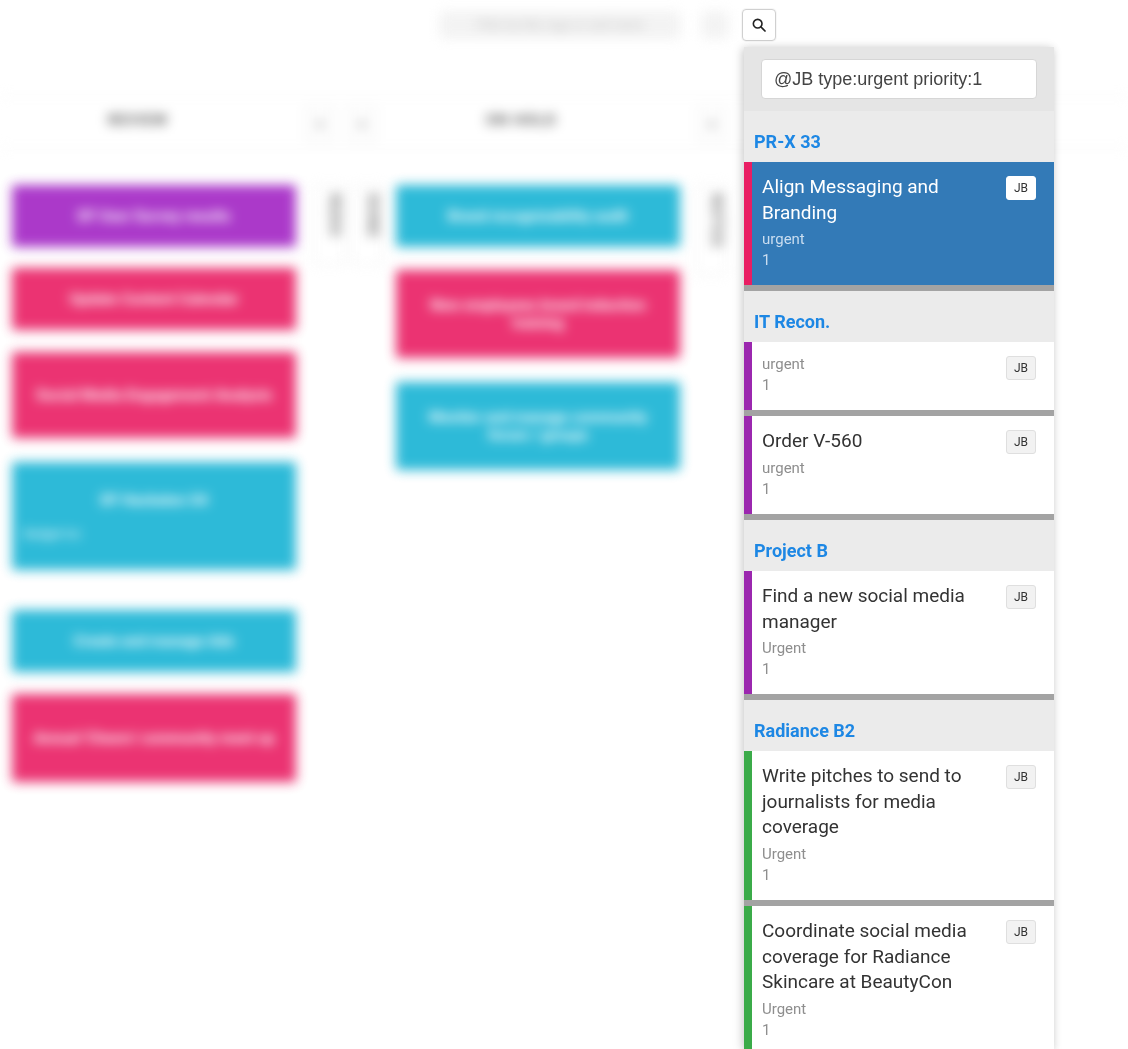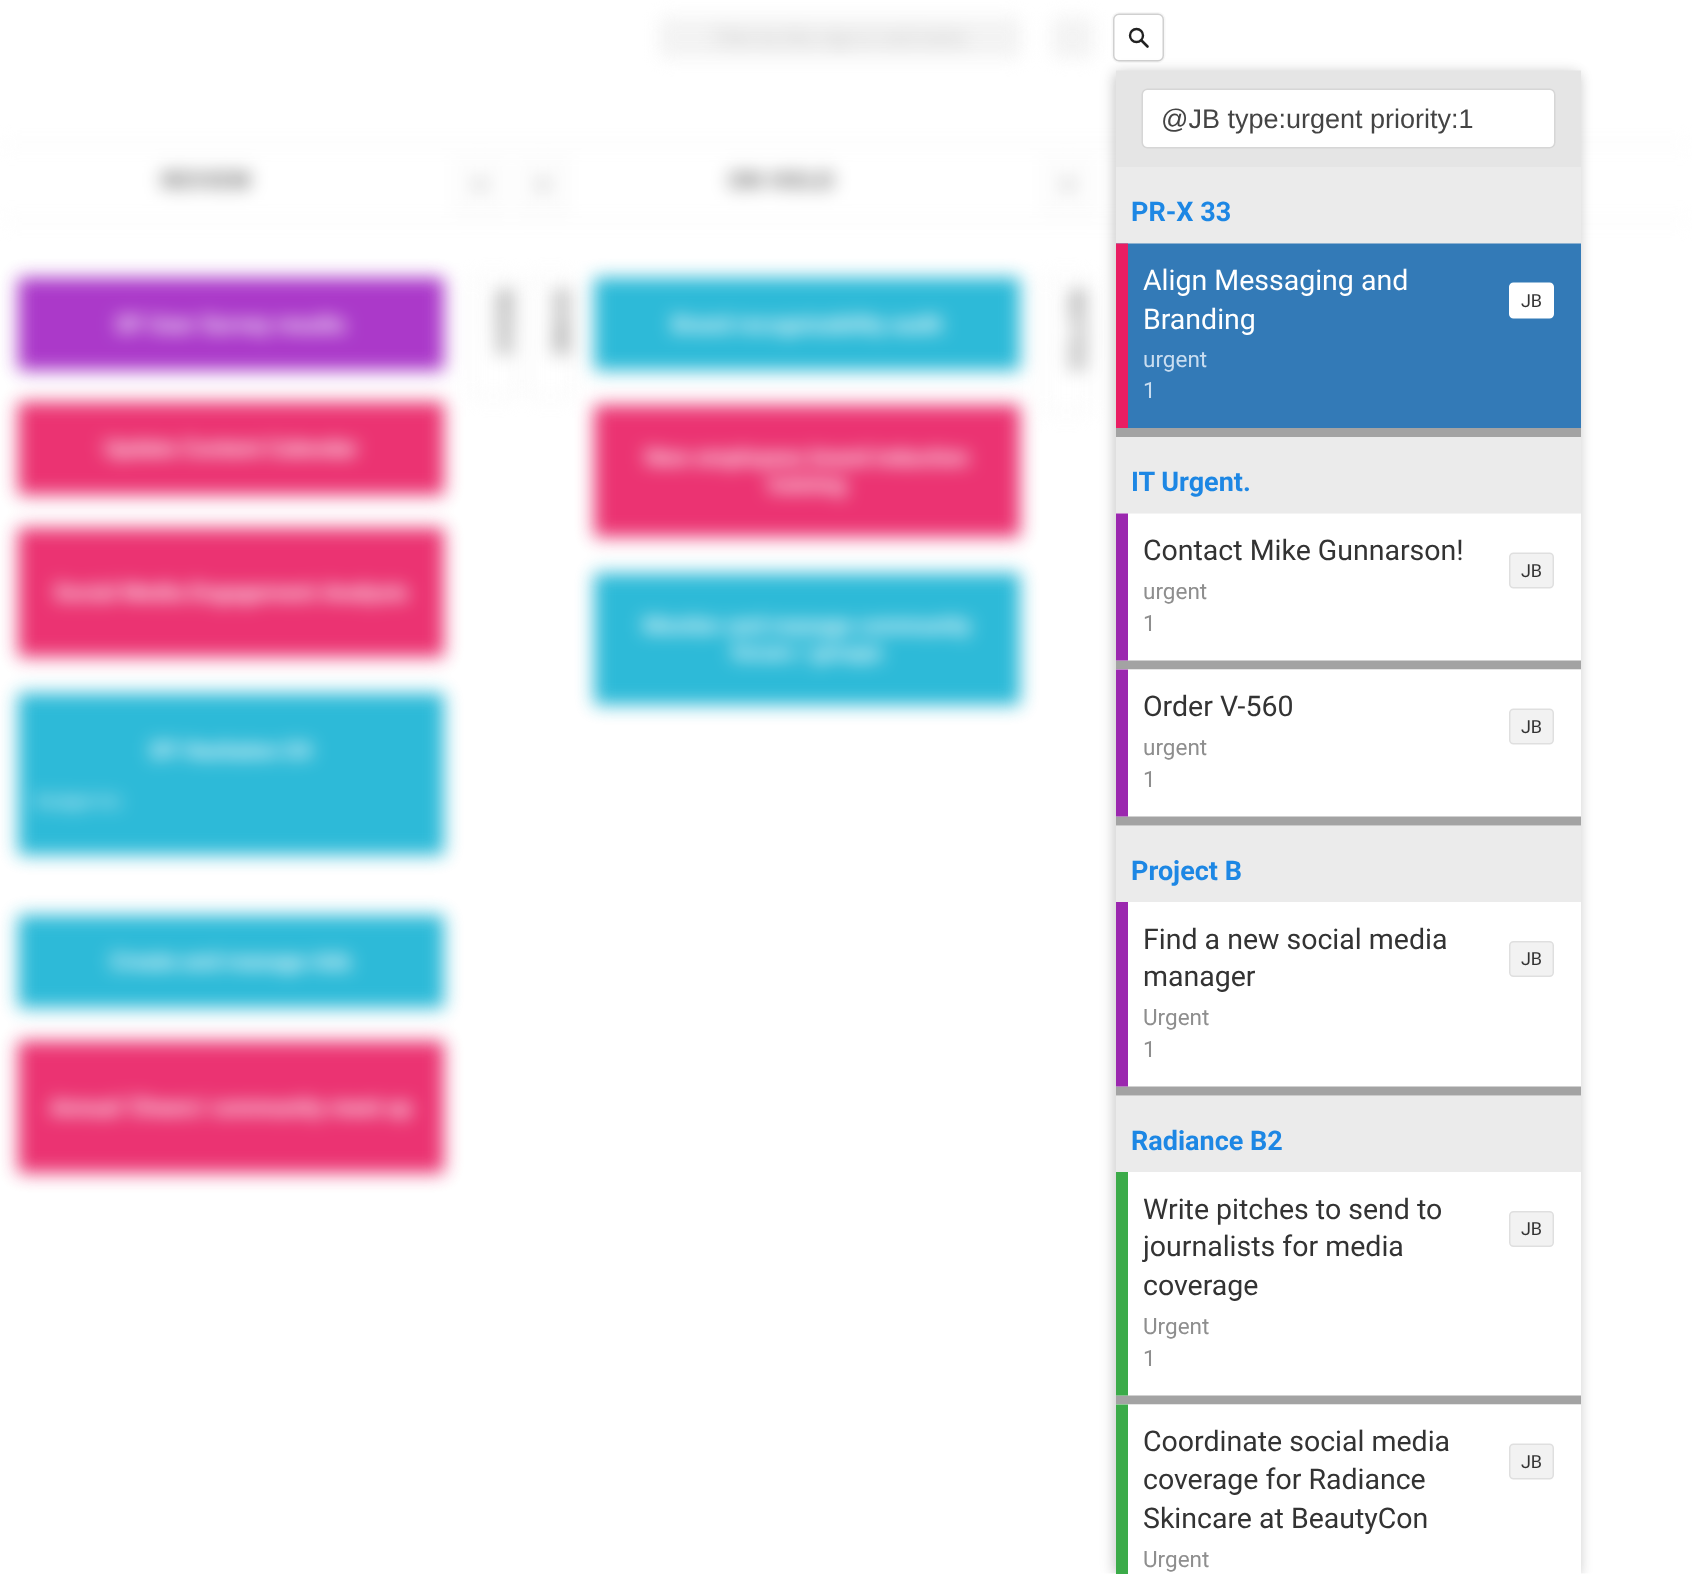"JB" .result-card .avatar { margin-top: 14px -> 2px }
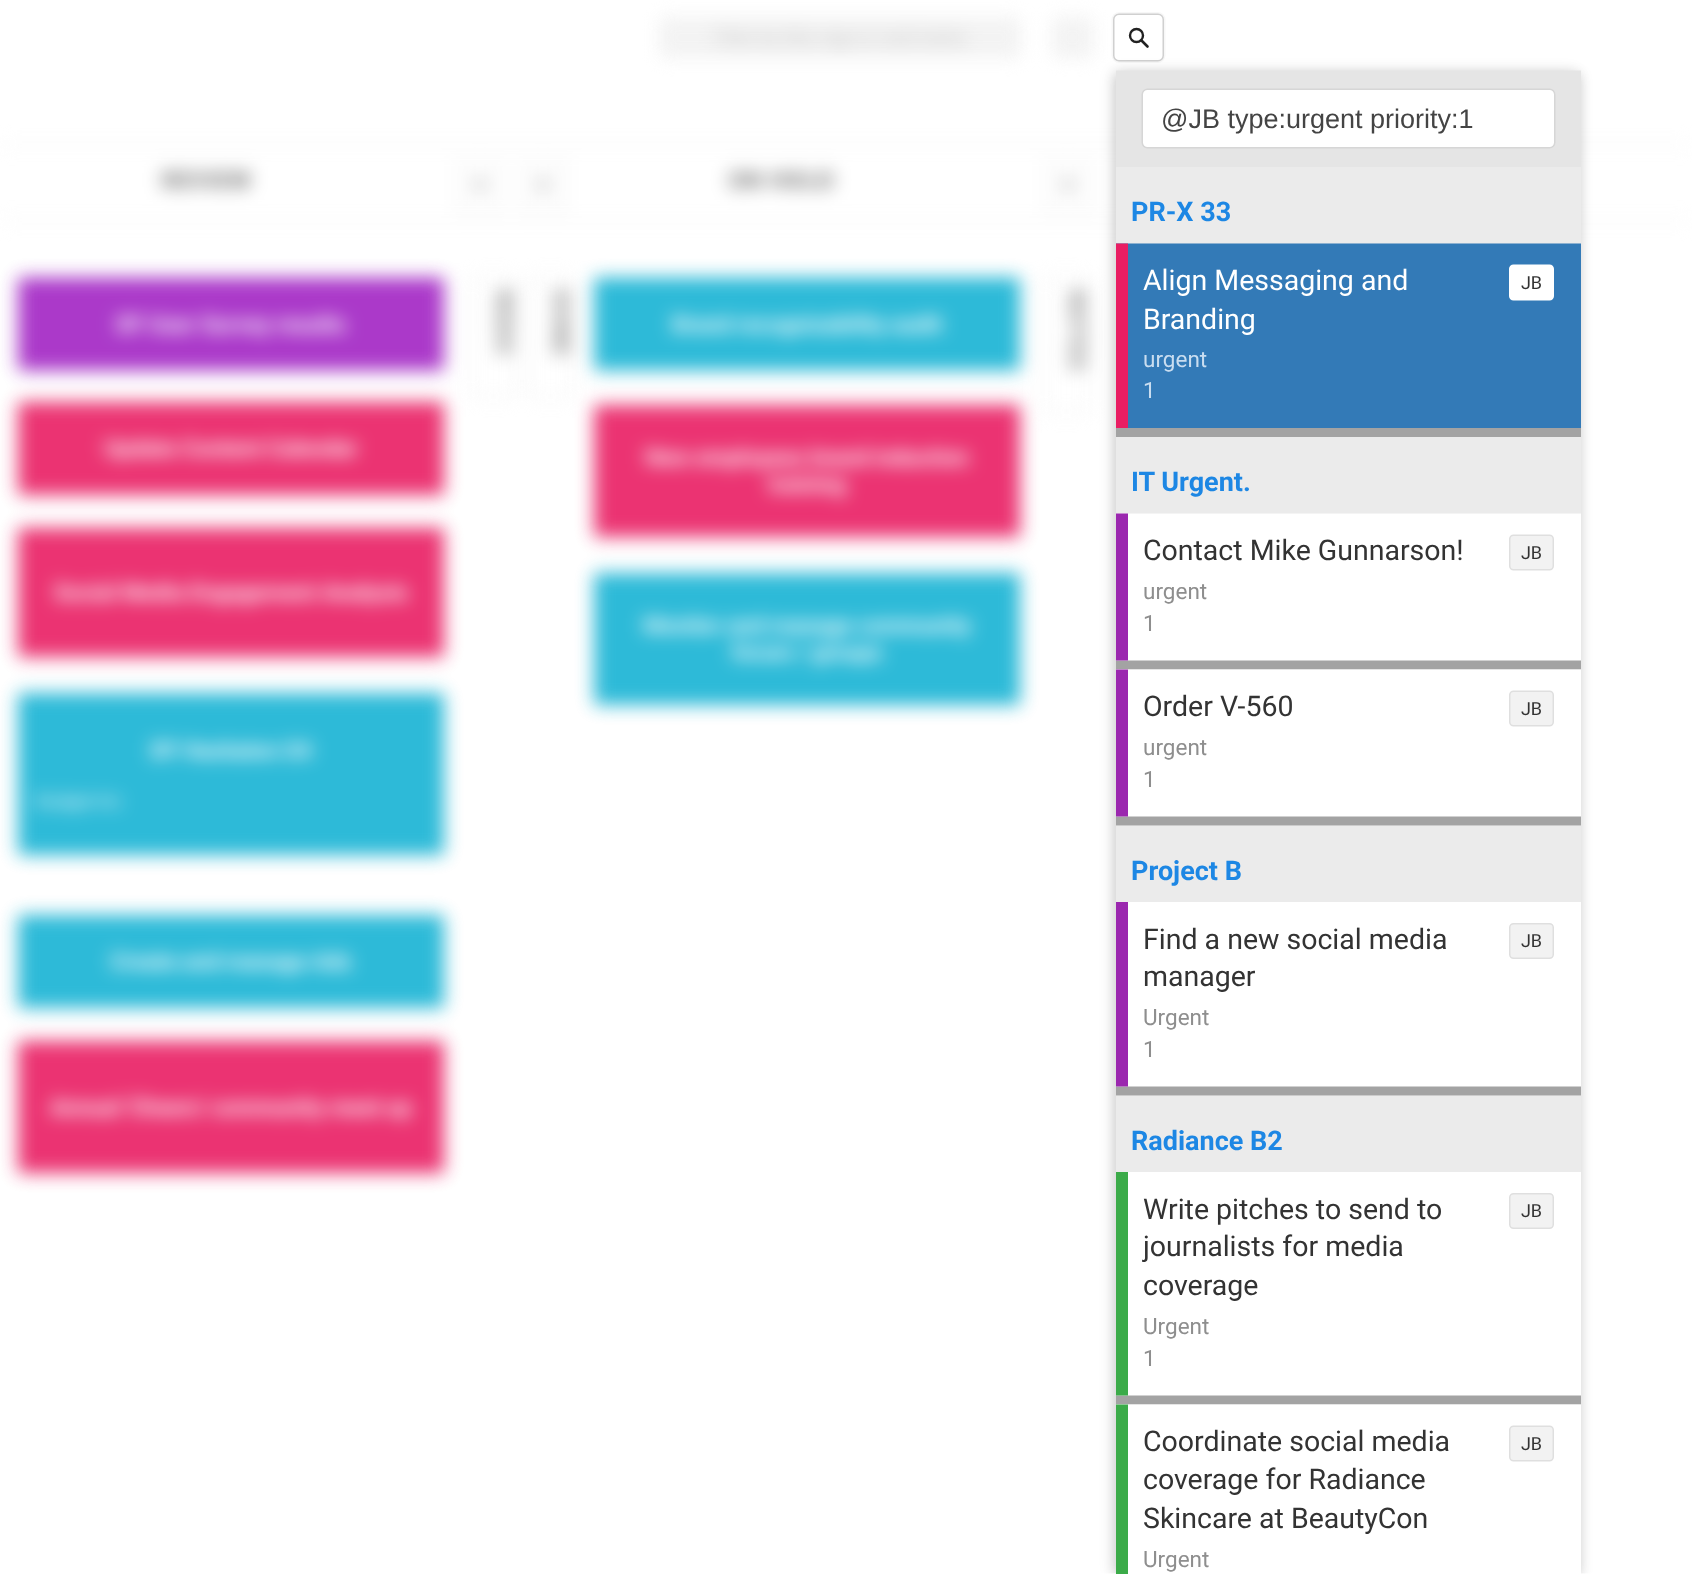"IT Urgent." div.group-header { text: Urgent -> Recon }
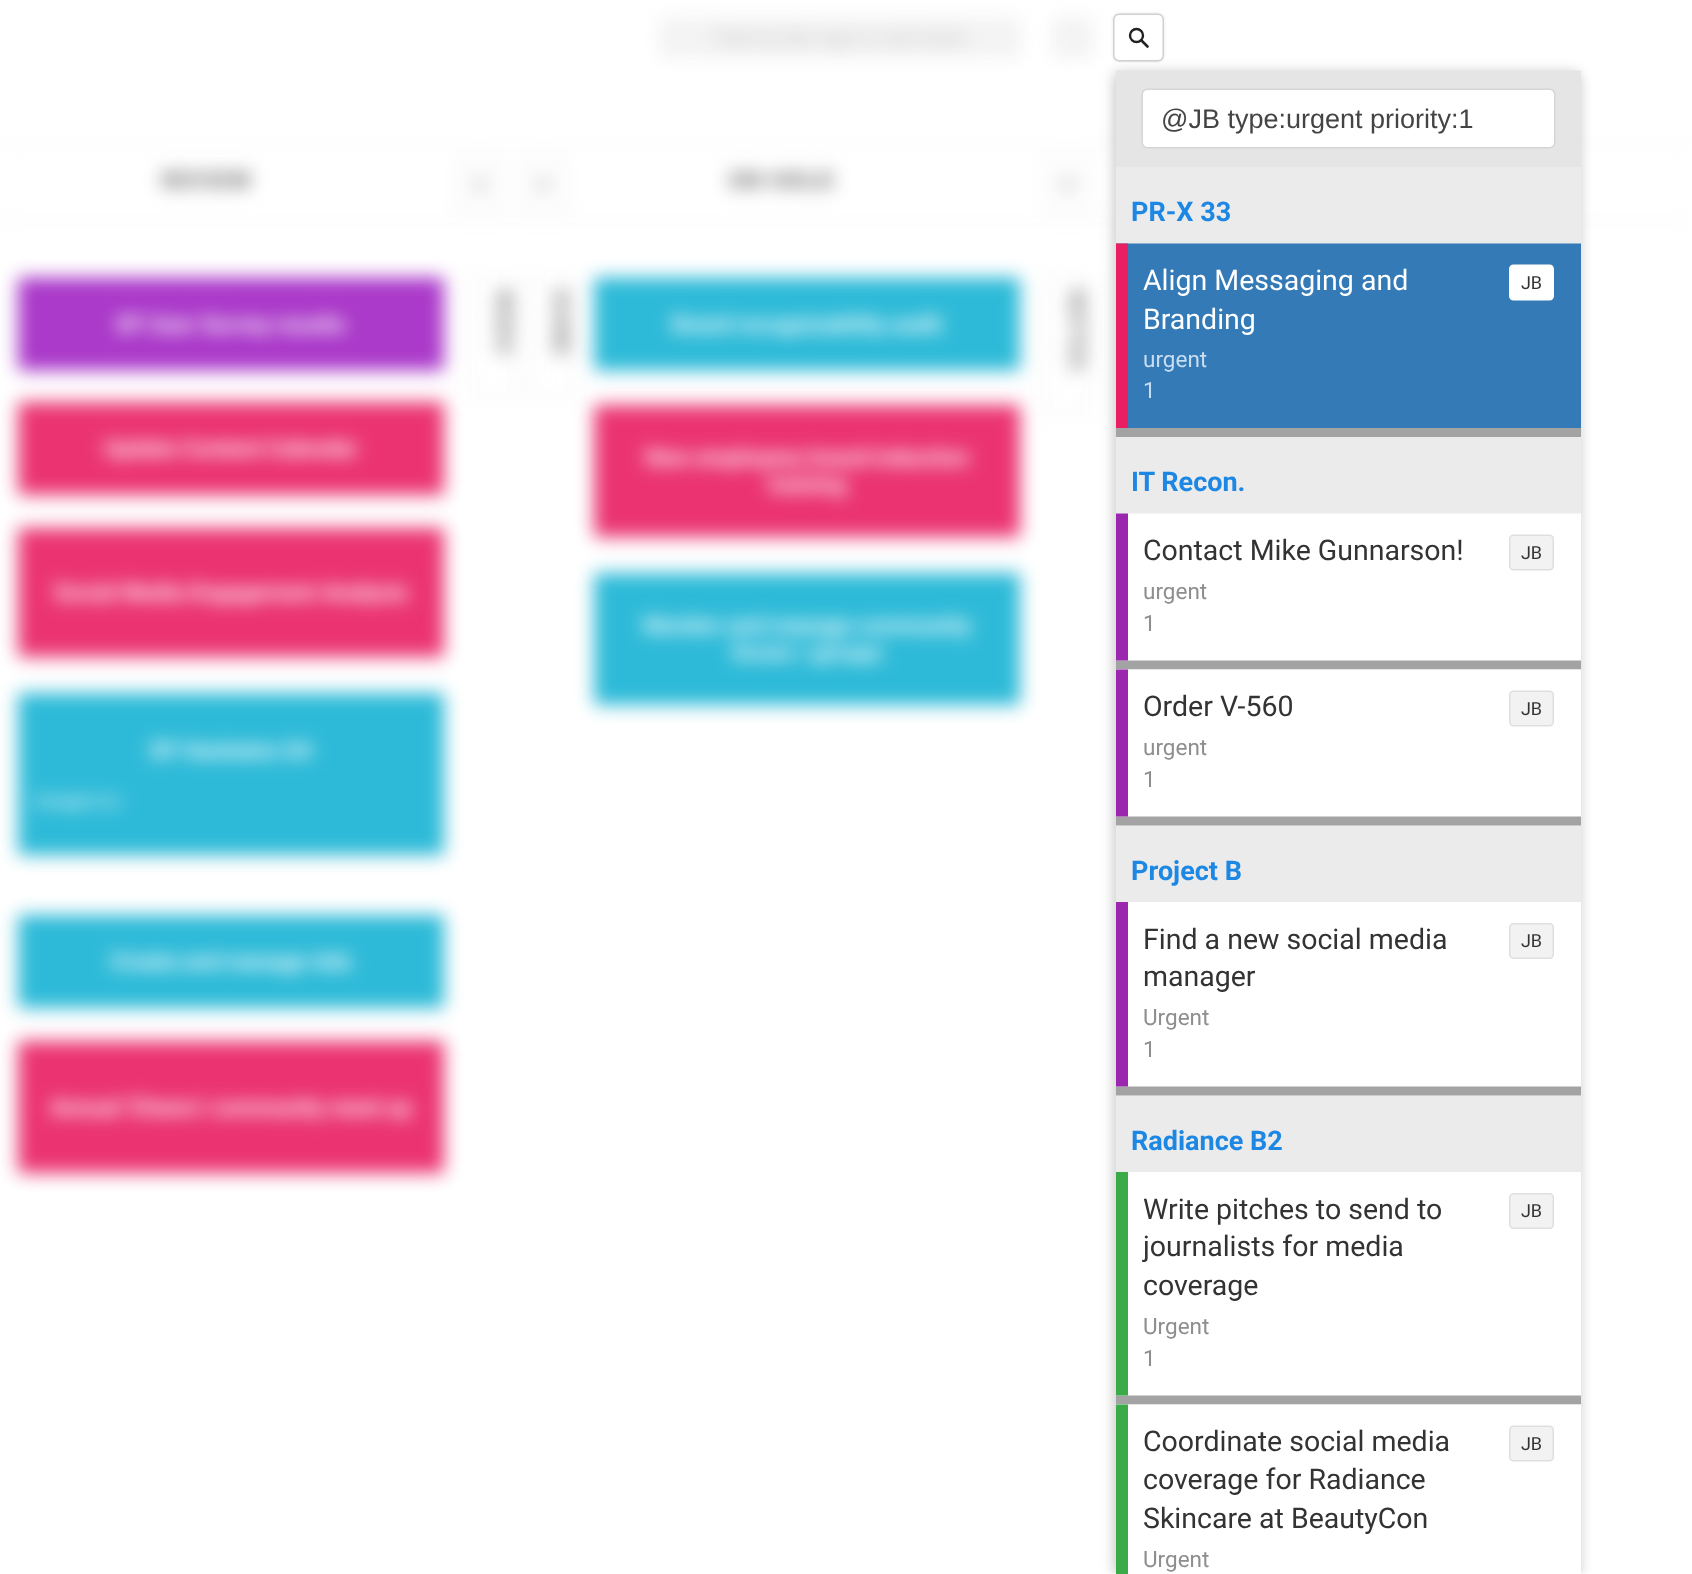"Contact Mike Gunnarson!" div.title { html: <div>Contact Mike Gunnarson!</div> -> none }
